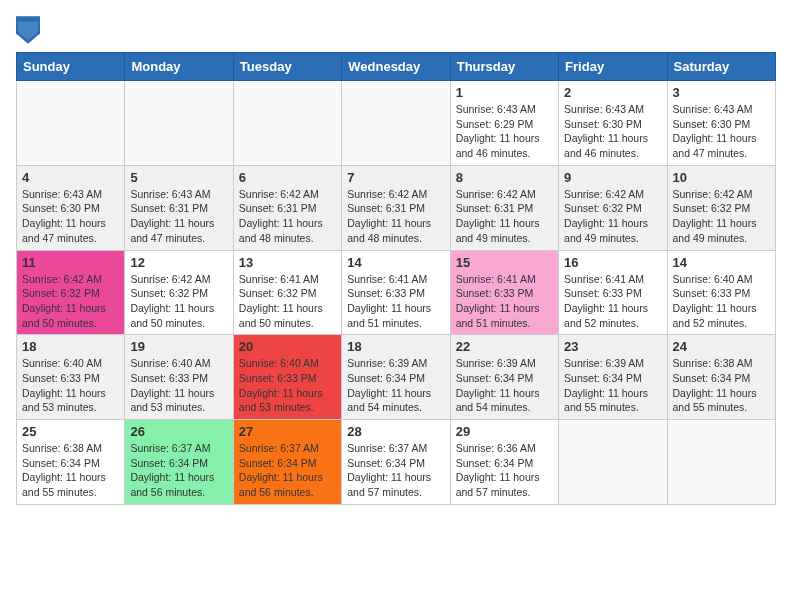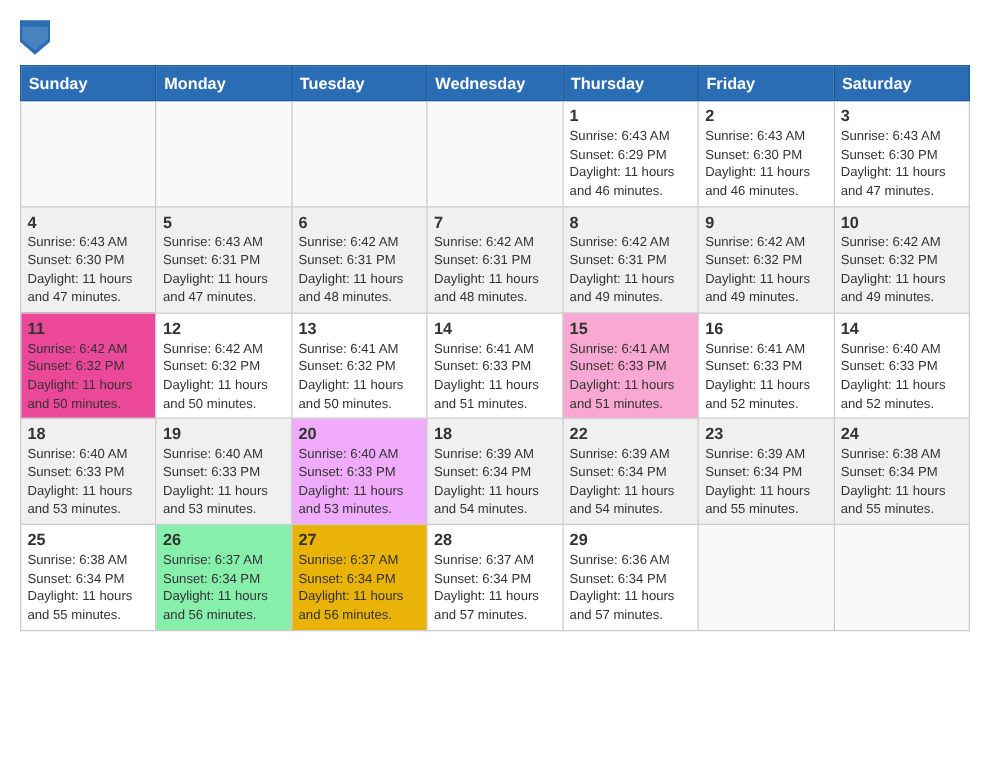"20" td { background: #f0abfc -> #ef4444 }
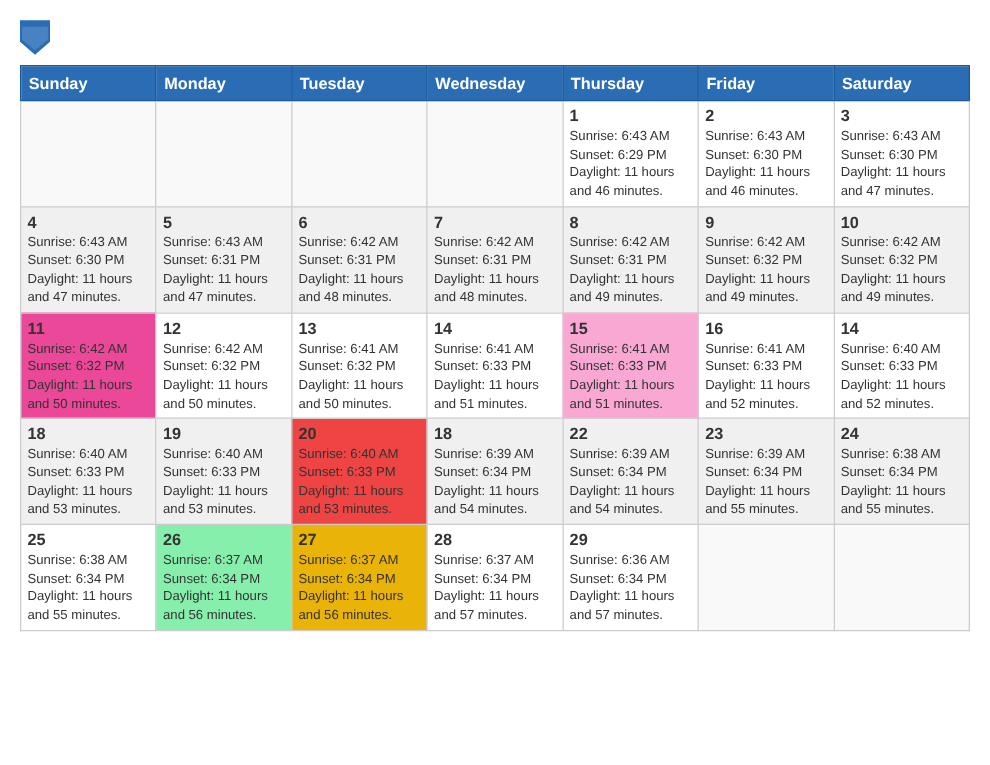"27" td { background: #eab308 -> #f97316 }
